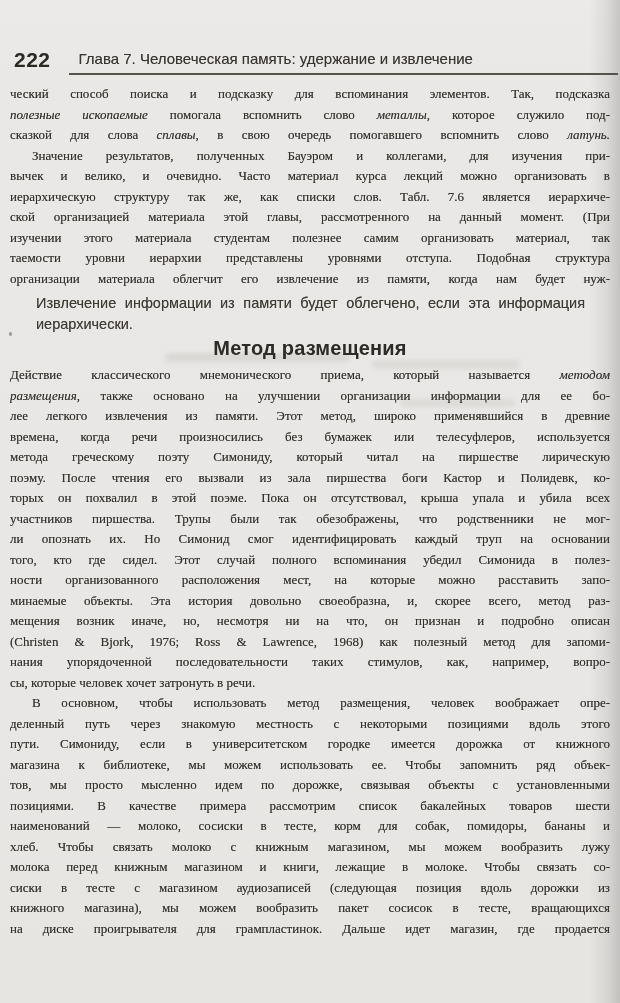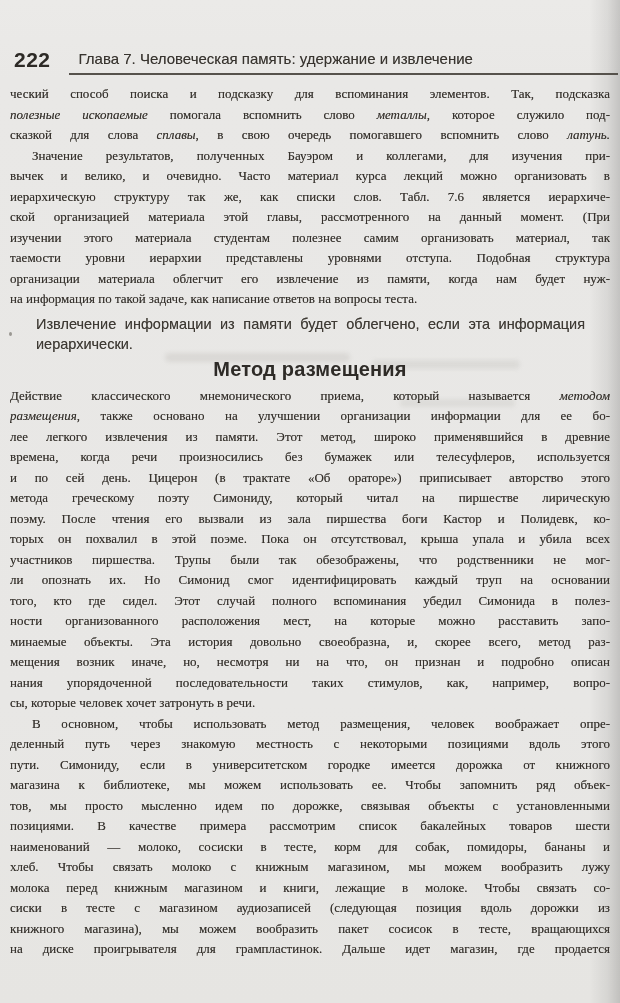"на информация по такой задаче," div.line { html: <div><span>на информация по такой задаче, как написание ответов на вопросы теста.</span></div> -> none }
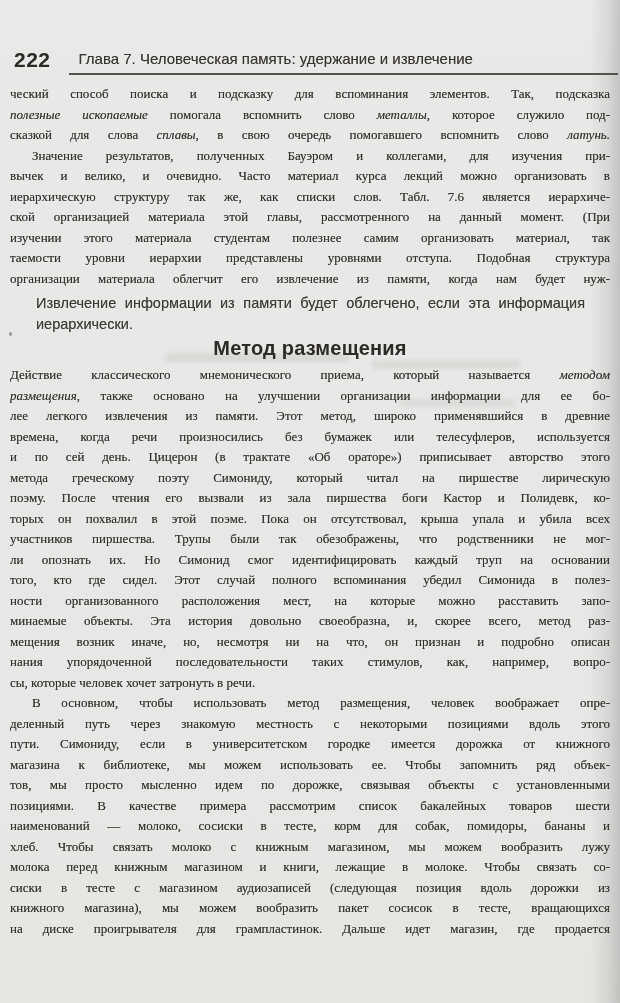"и по сей день. Цицерон" div.line { html: <div><span>и по сей день. Цицерон (в трактате «Об ораторе») приписывает авторство этого</span></div> -> none }
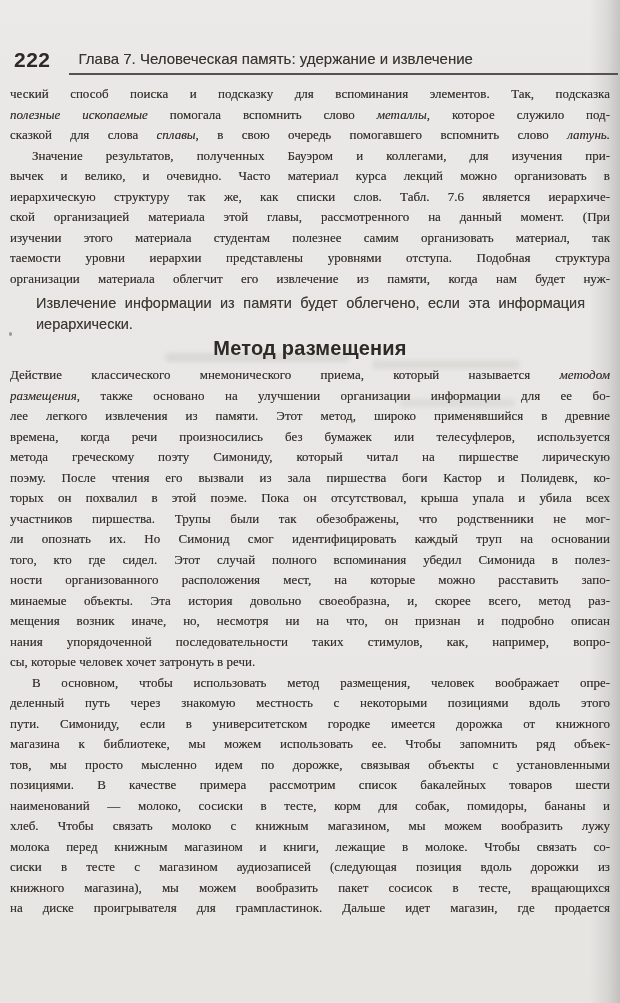"(Christen & Bjork, 1976; Ross" div.line { html: none -> <div><span>(Christen &amp; Bjork, 1976; Ross &amp; Lawrence, 1968) как полезный метод для запоми-</span></div> }
